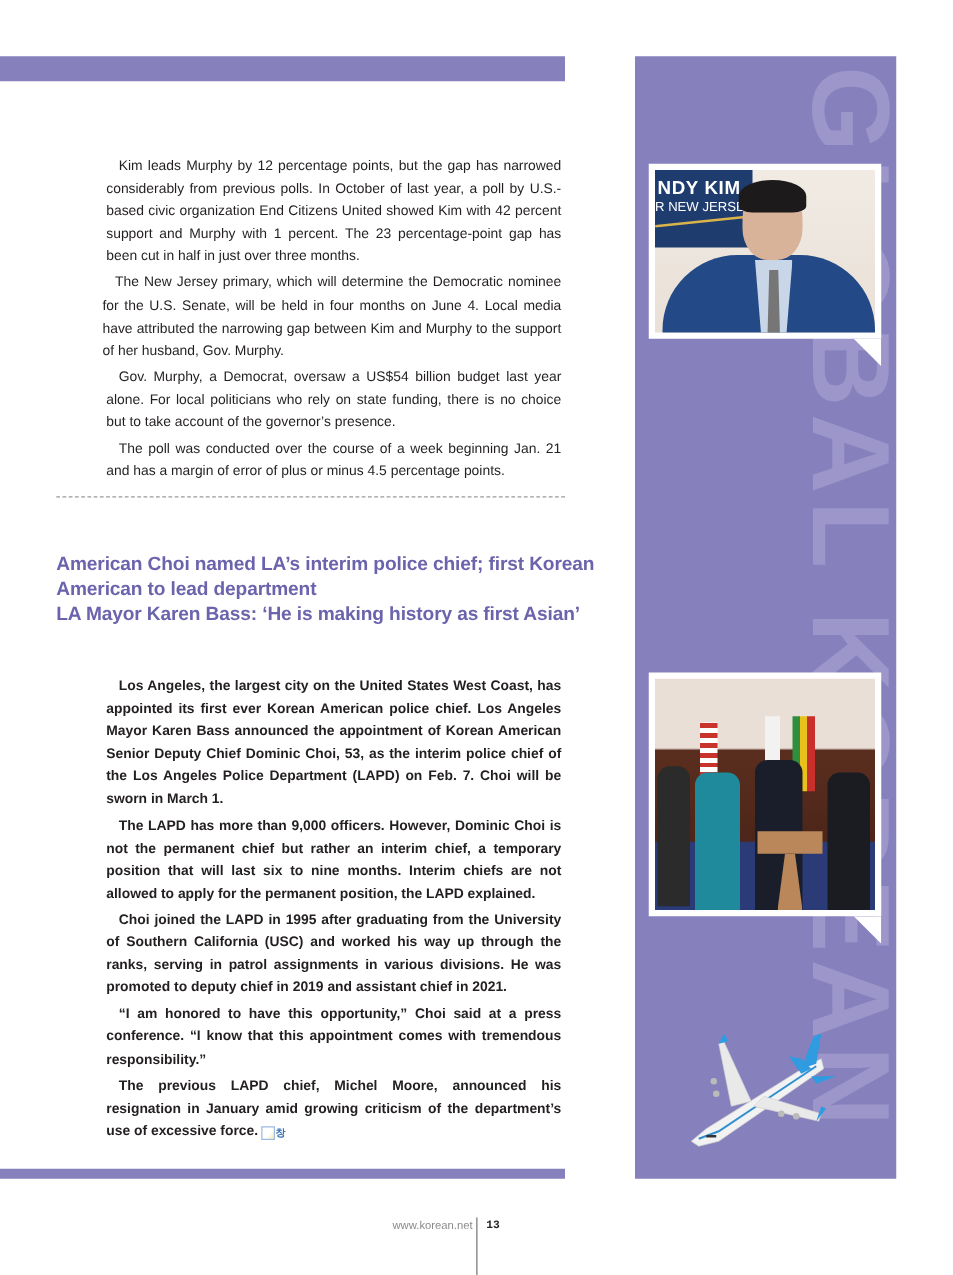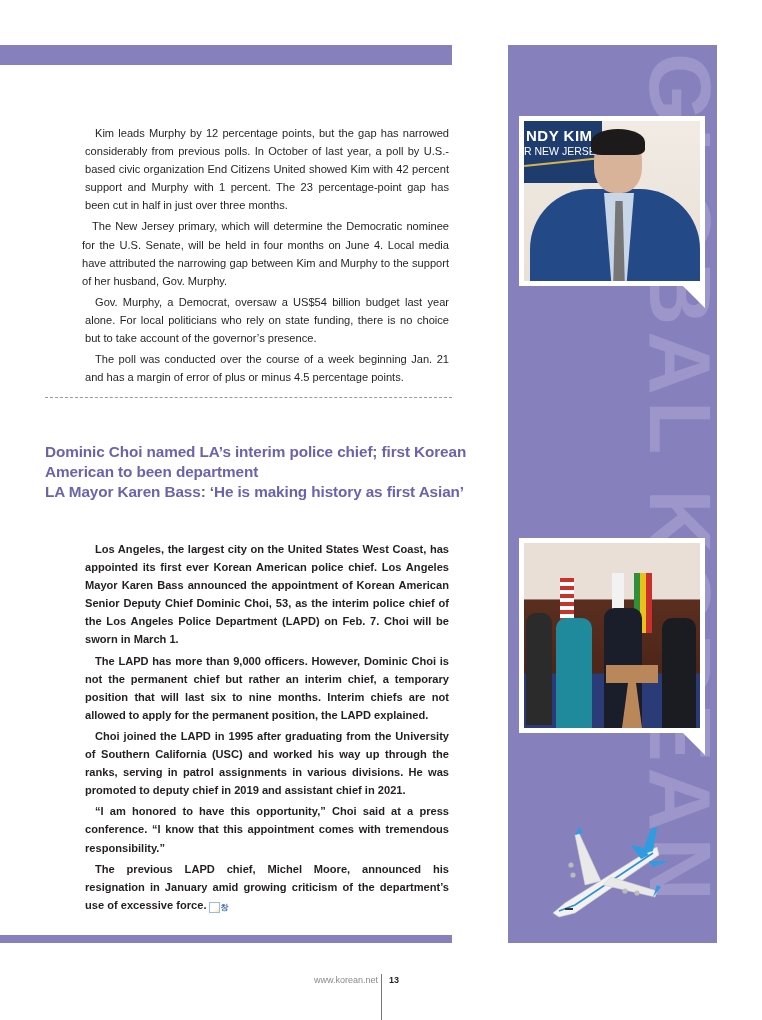"NDY KIM" div.photo-frame { height: 170px -> 140px; top: 116px -> 131px }
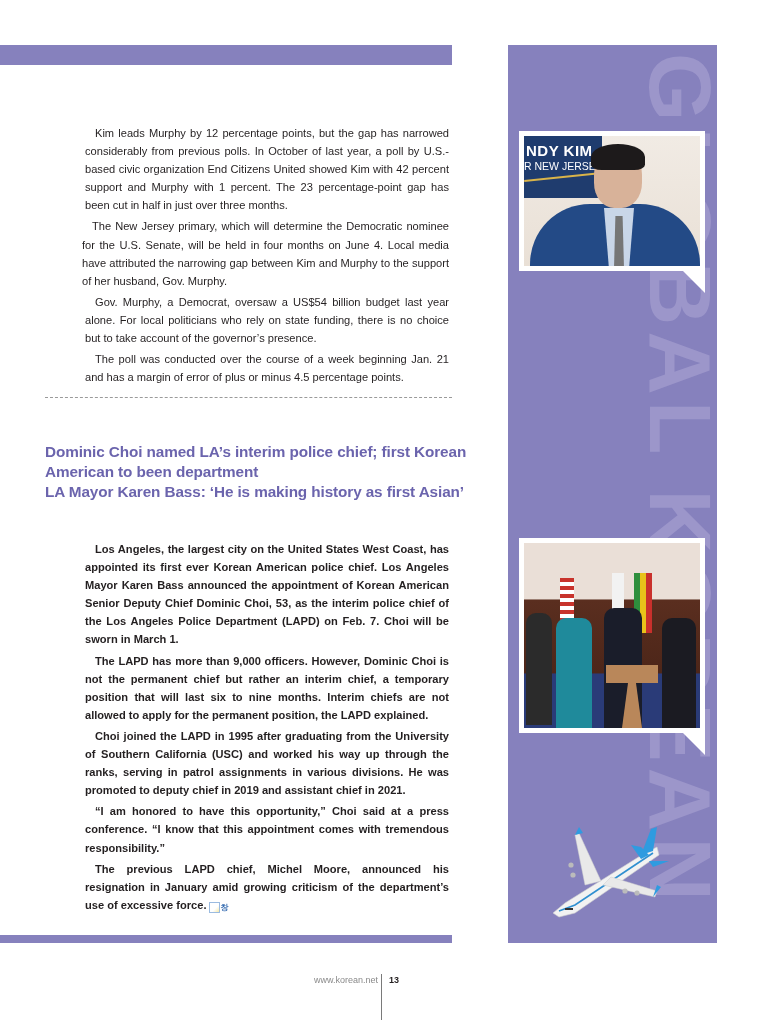"Dominic Choi named LA’s interim" div { text: Dominic -> American }
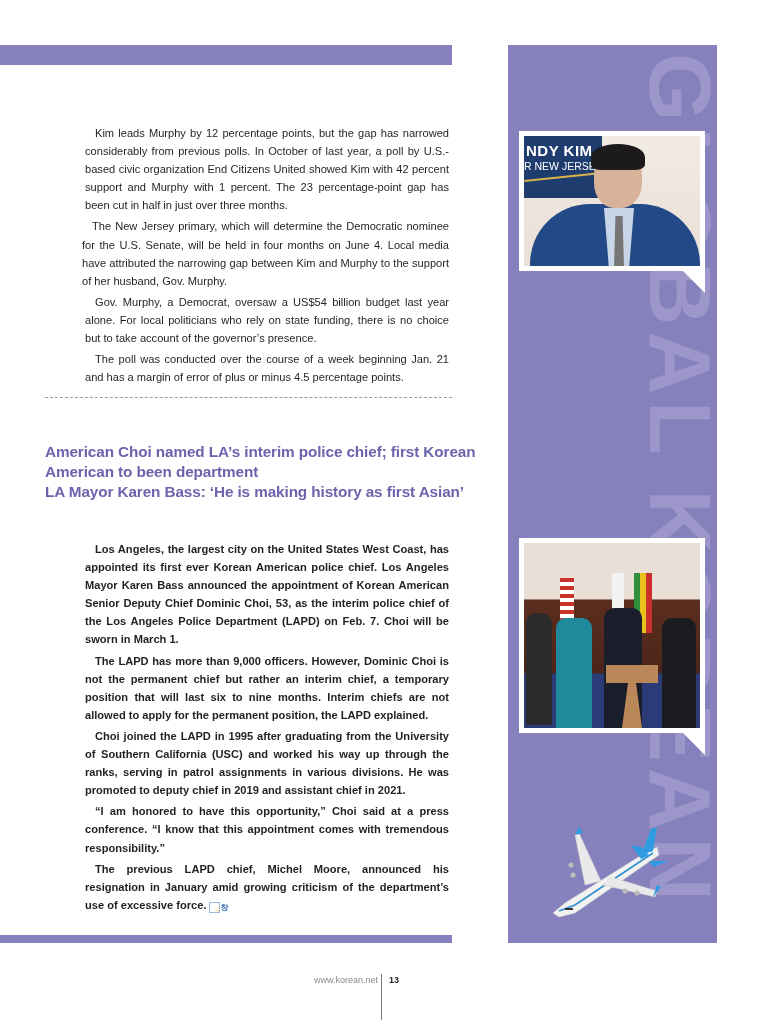"American to been department" div { text: been -> lead }
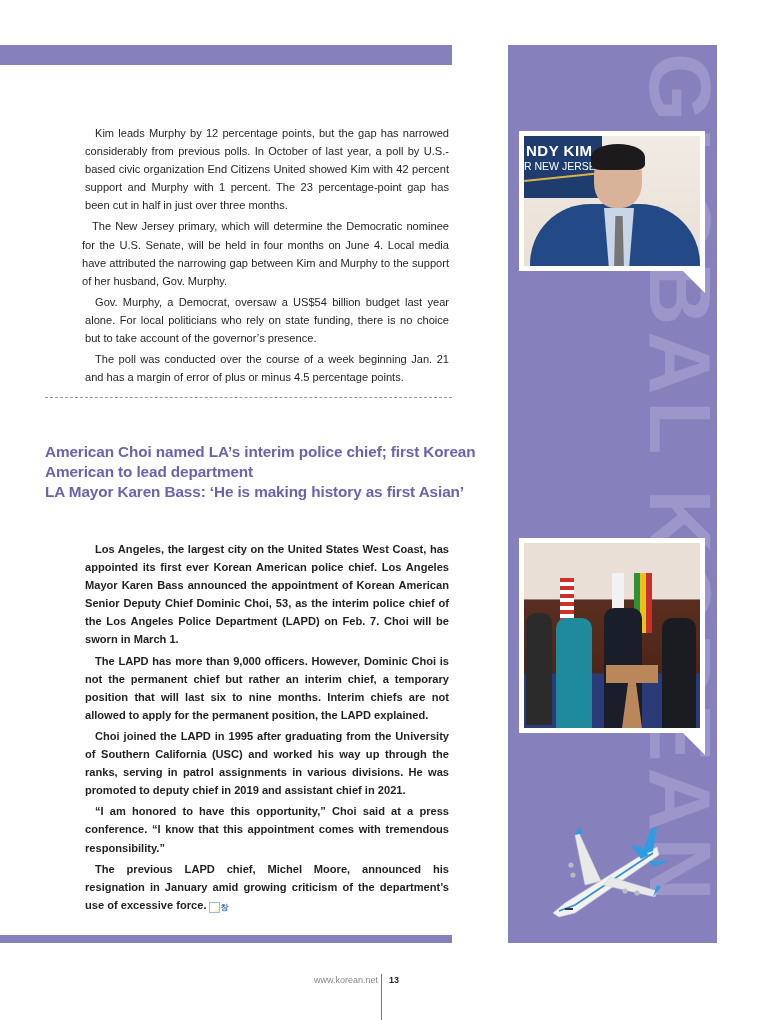"13" .footer-page { font-family: none -> Liberation Mono, monospace }
